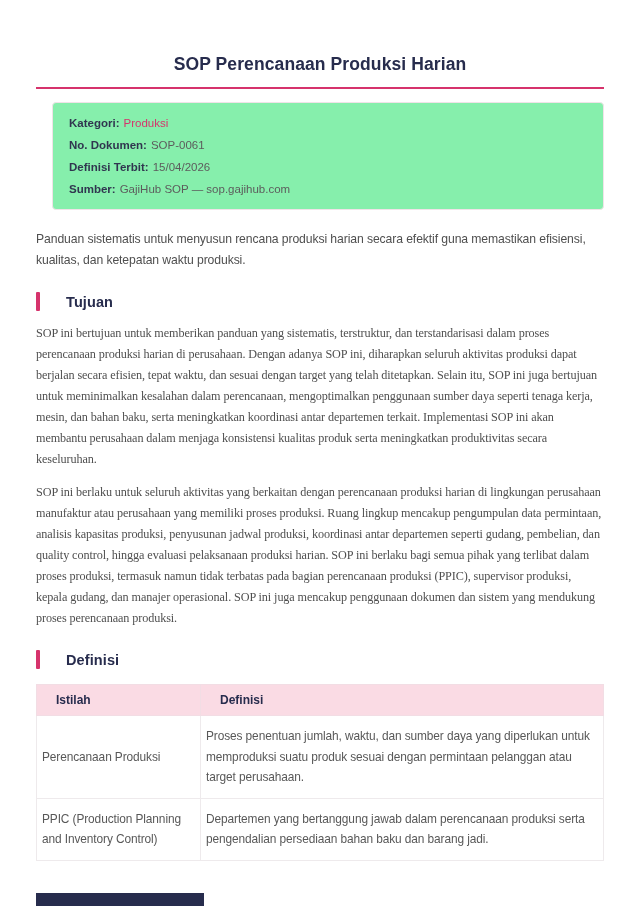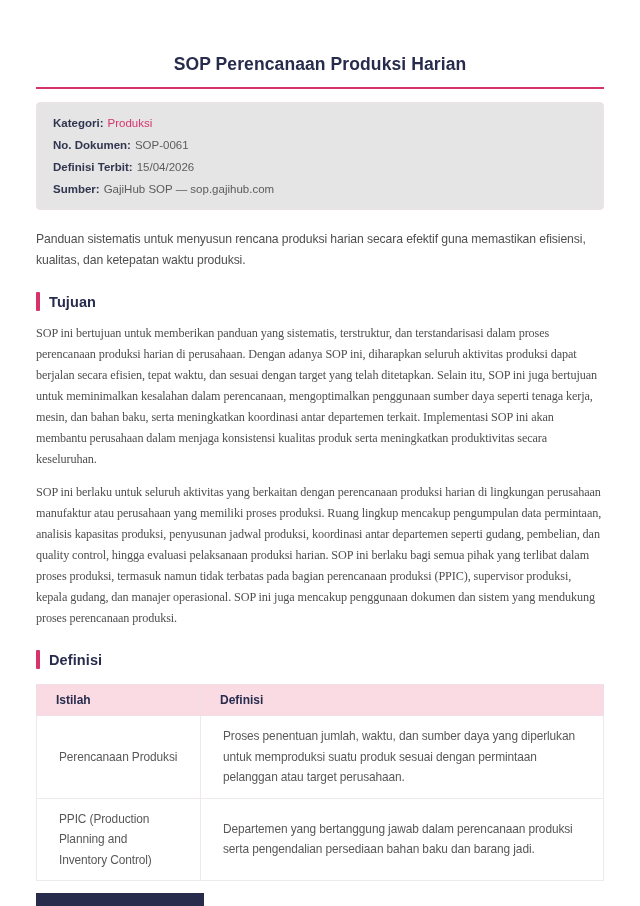"Kategori: Produksi" .meta-card { background: #e5e5e5 -> #86efac; margin-left: none -> 16px }
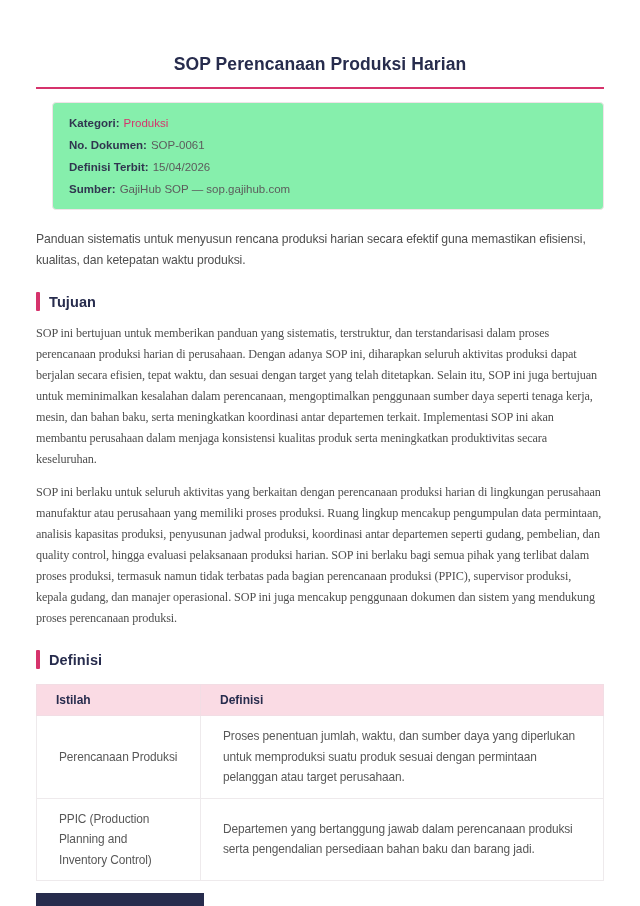"Tujuan" .section-heading { gap: 9px -> 26px }
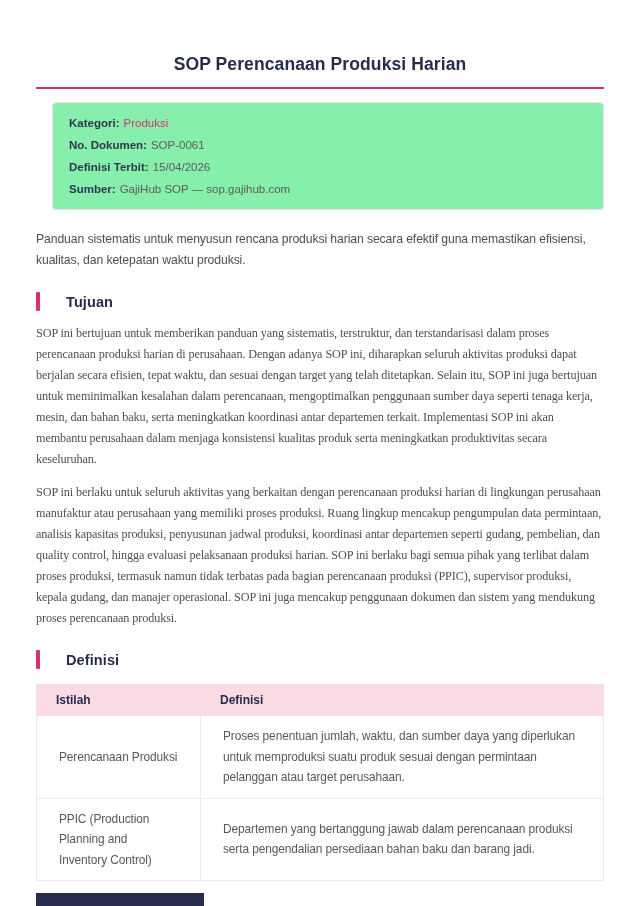"Proses penentuan jumlah, waktu, dan" table.def-table td { padding: 10px 22px -> 10px 5px }
